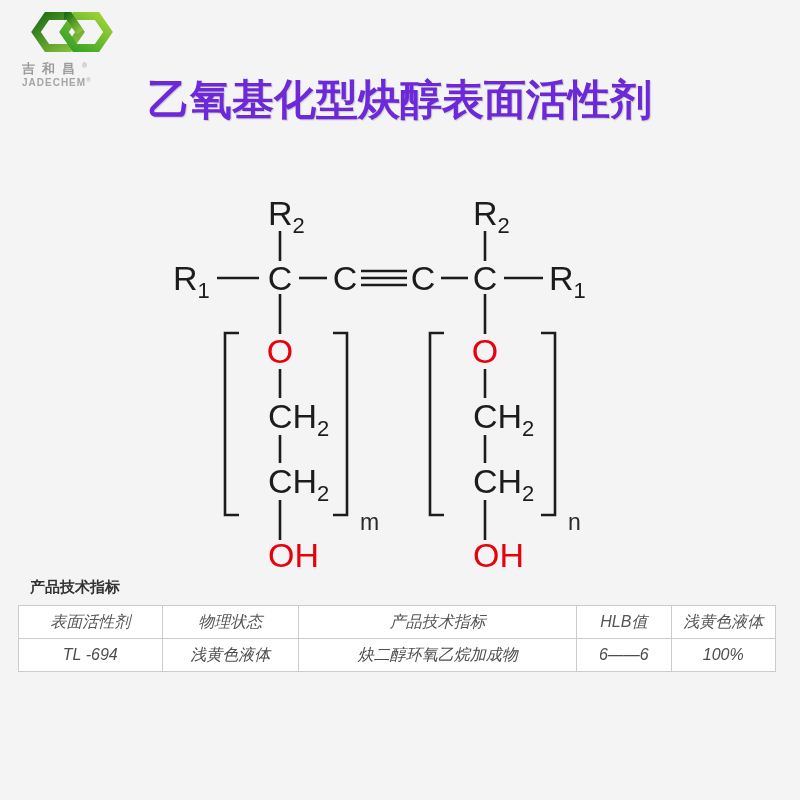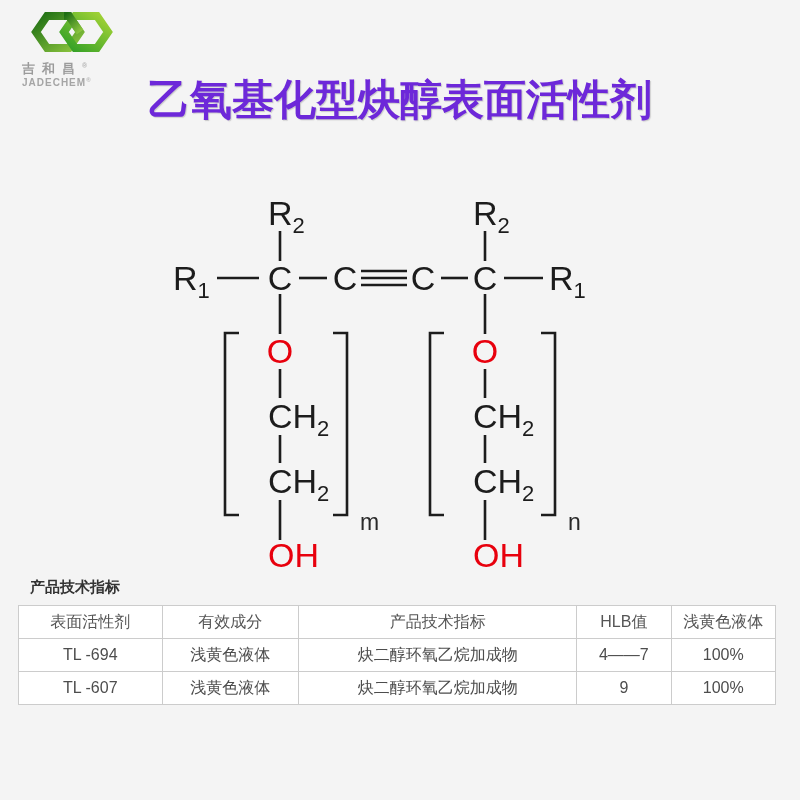"表面活性剂" table.spec-table { font-style: none -> italic }
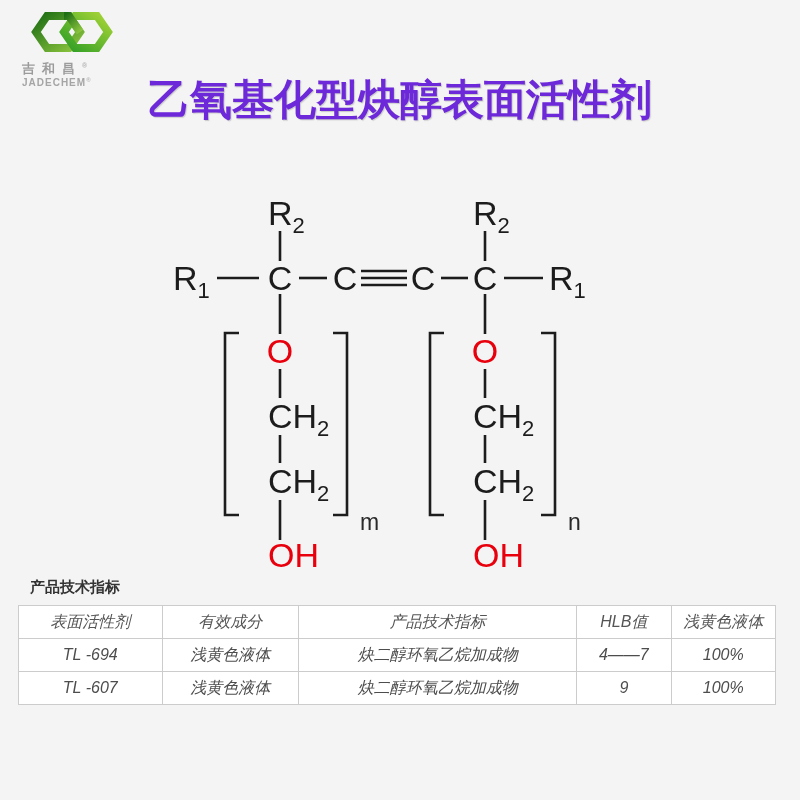"有效成分" th { text: 有效成分 -> 物理状态 }
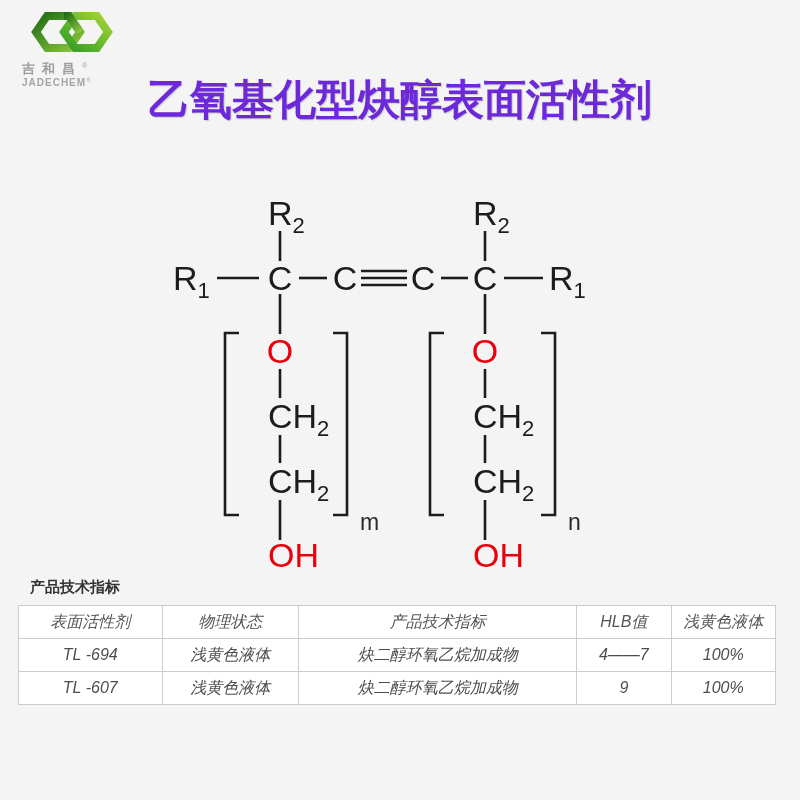"4——7" td { text: 4——7 -> 6——6 }
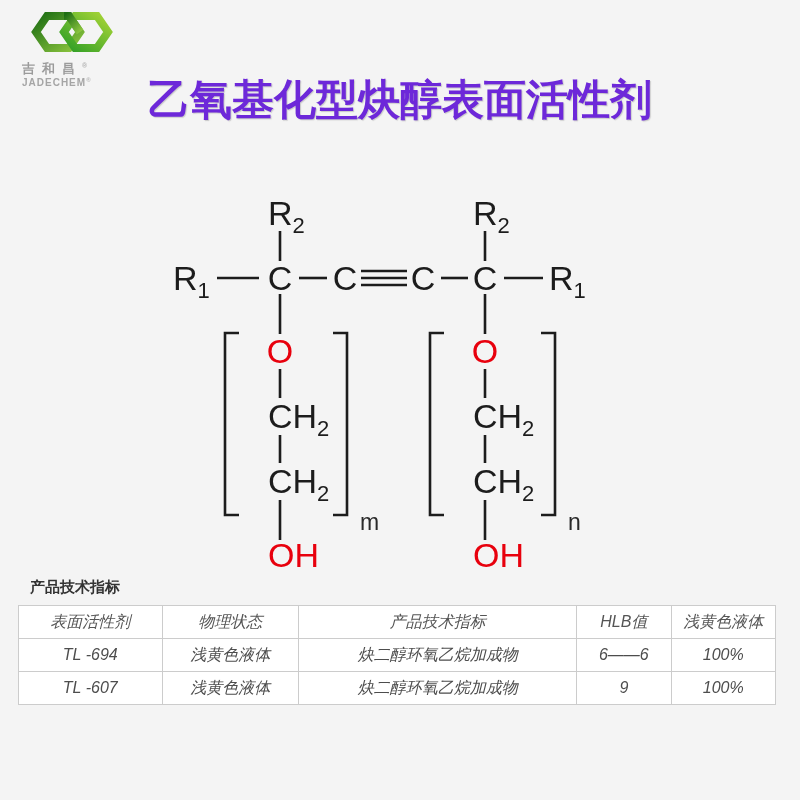"TL -607" tr { html: <tr> <td>TL -607</td> <td>浅黄色液体</td> <td>炔二醇环氧乙烷加成物</td> <td>9</td> <td>100%</td> </tr> -> none }
